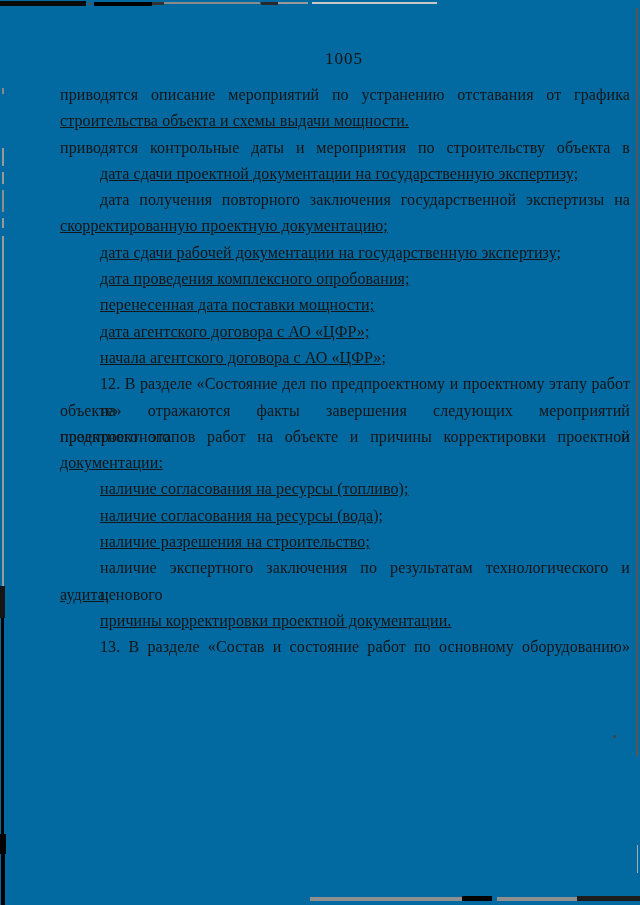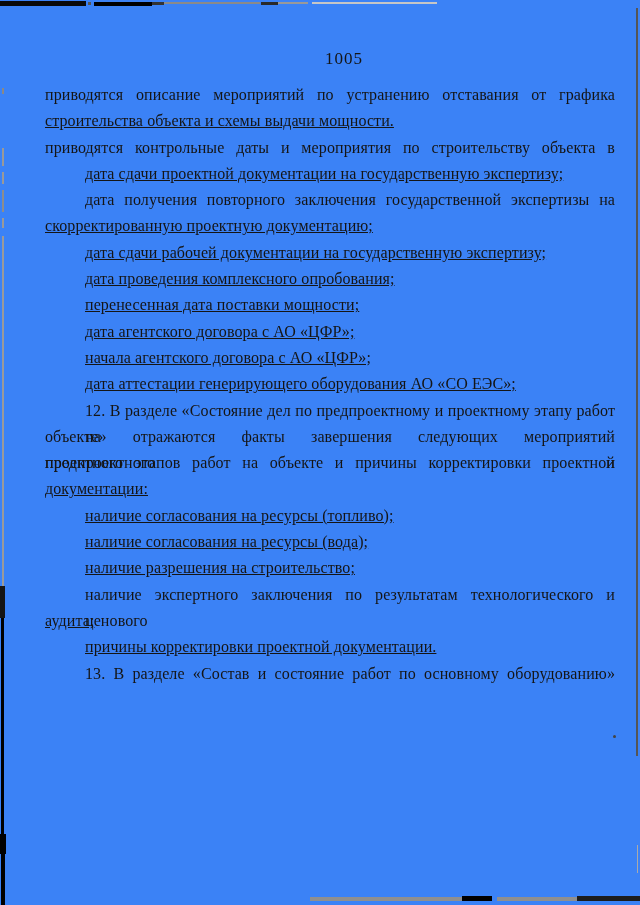"1005" #page { background: #3b82f6 -> #0369a1 }
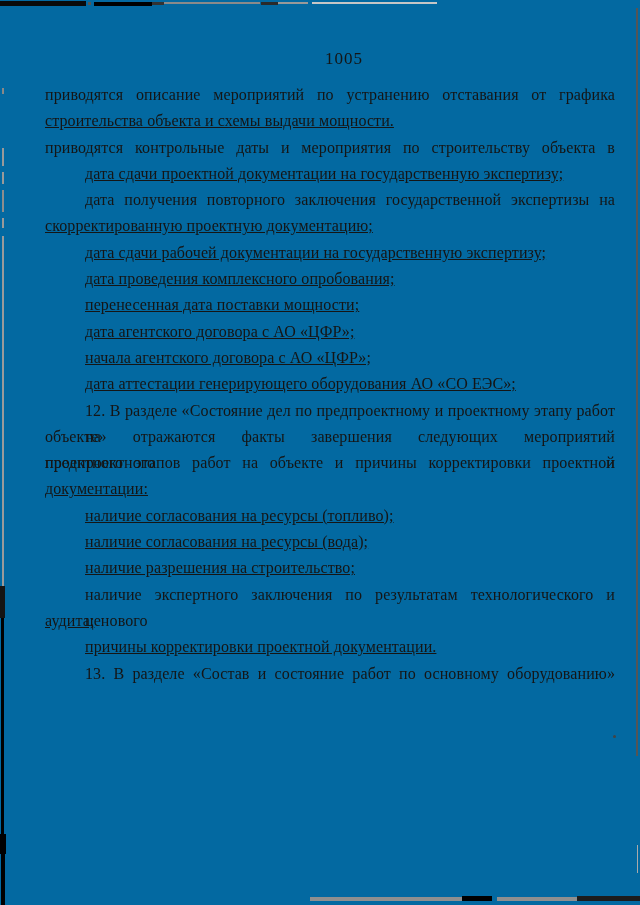"приводятся описание мероприятий по" #doc-body { left: 45px -> 60px }
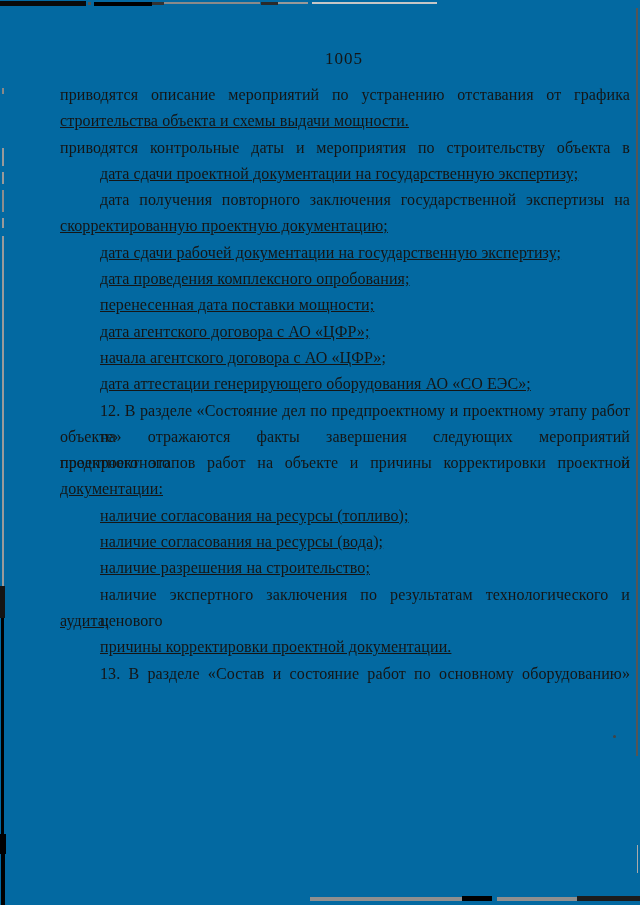"дата аттестации генерирующего" div.line { html: <div>дата аттестации генерирующего оборудования АО «СО ЕЭС»;</div> -> none }
